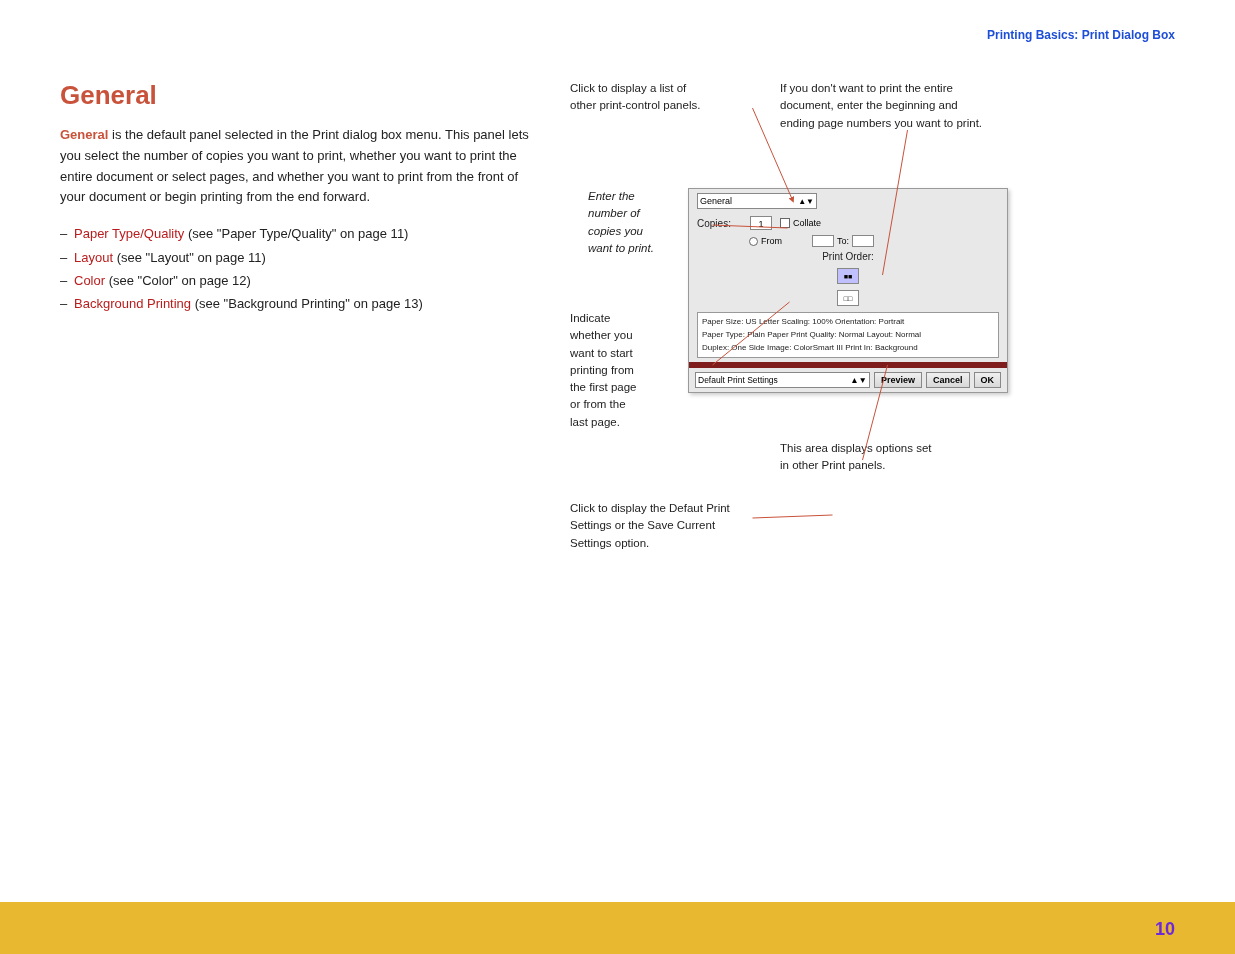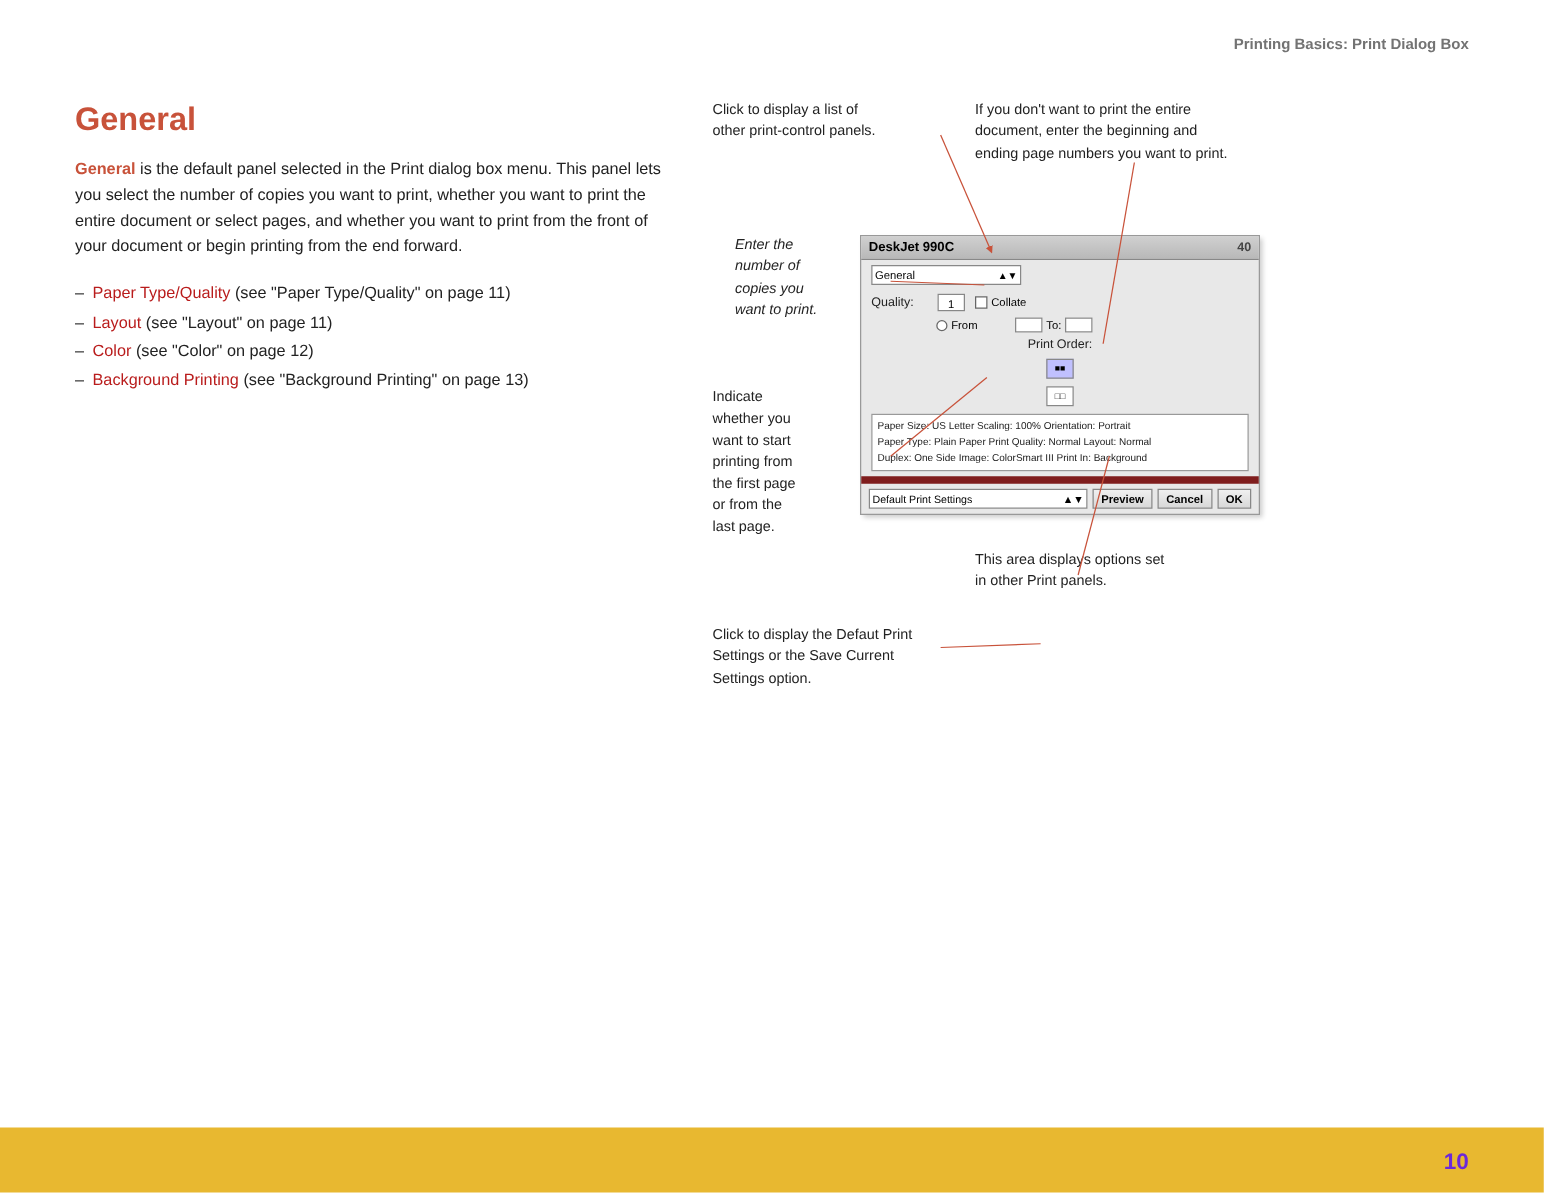"Printing Basics: Print Dialog Box" .page-header { color: #737373 -> #1d4ed8 }
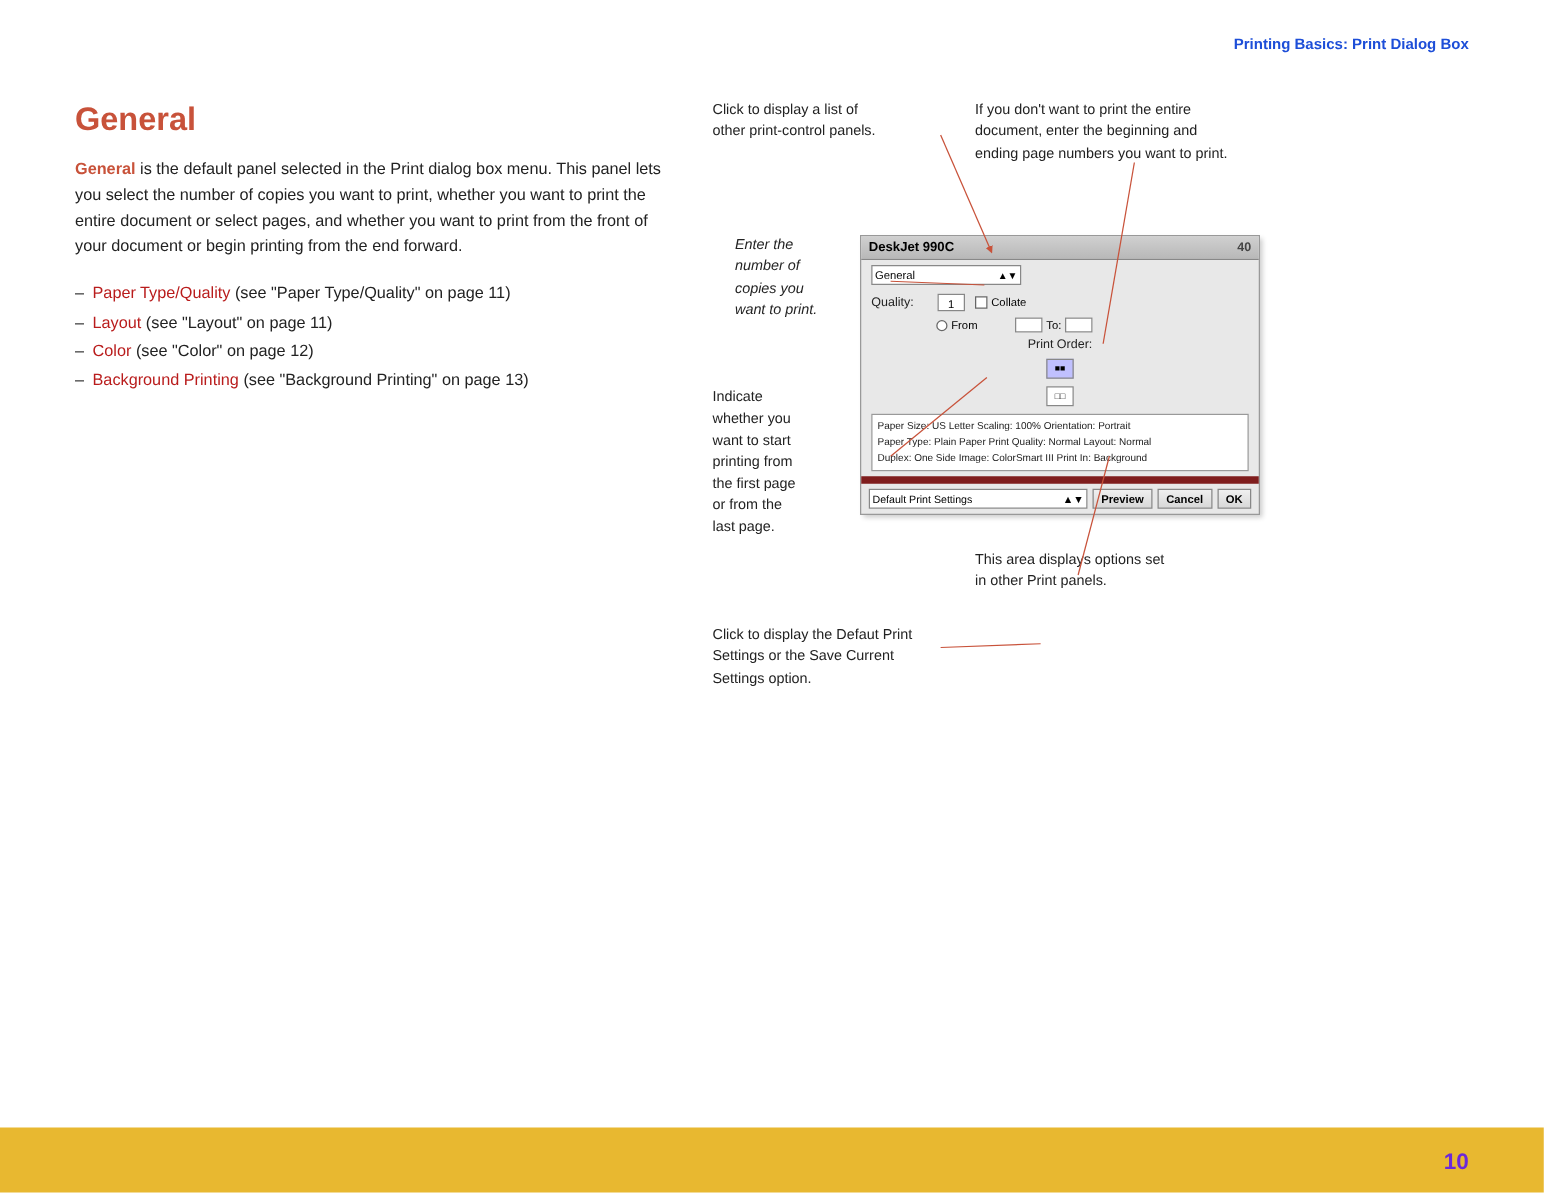"DeskJet 990C" div.dialog-titlebar { html: <div> <span>DeskJet 990C</span> <span>40</span> </div> -> none }
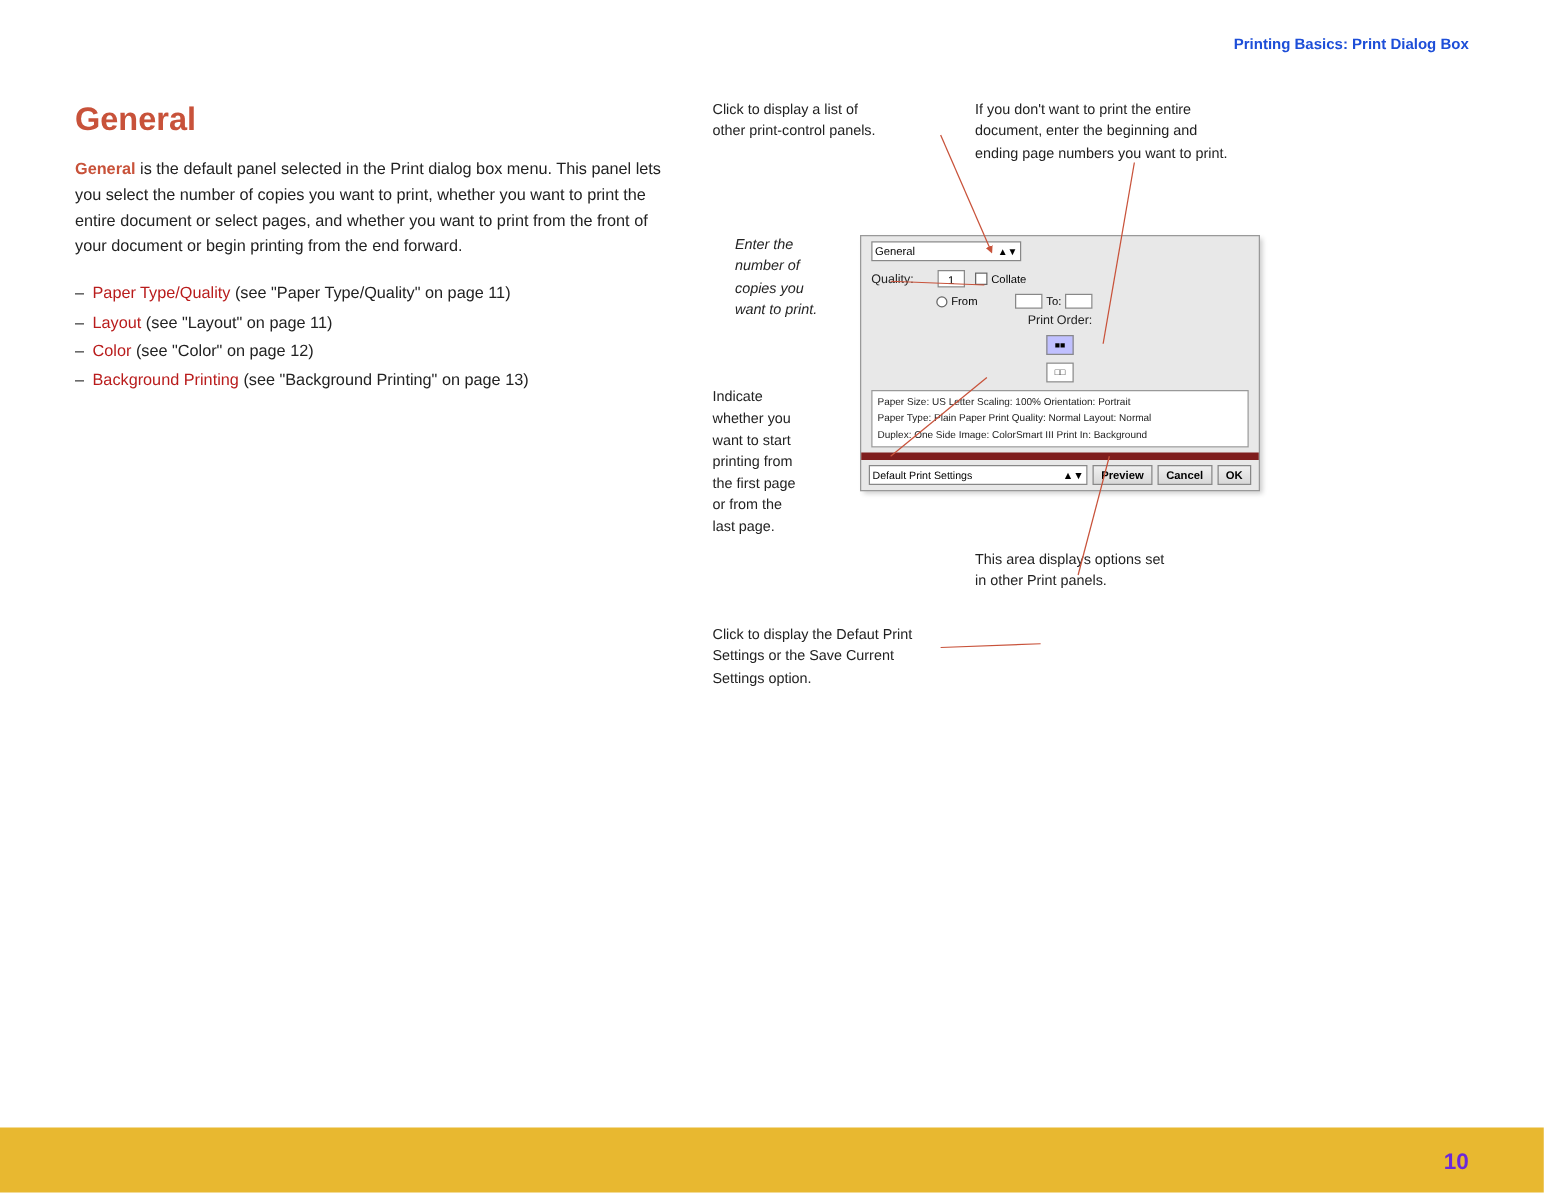"Quality:" span.dialog-label { text: Quality -> Copies }
